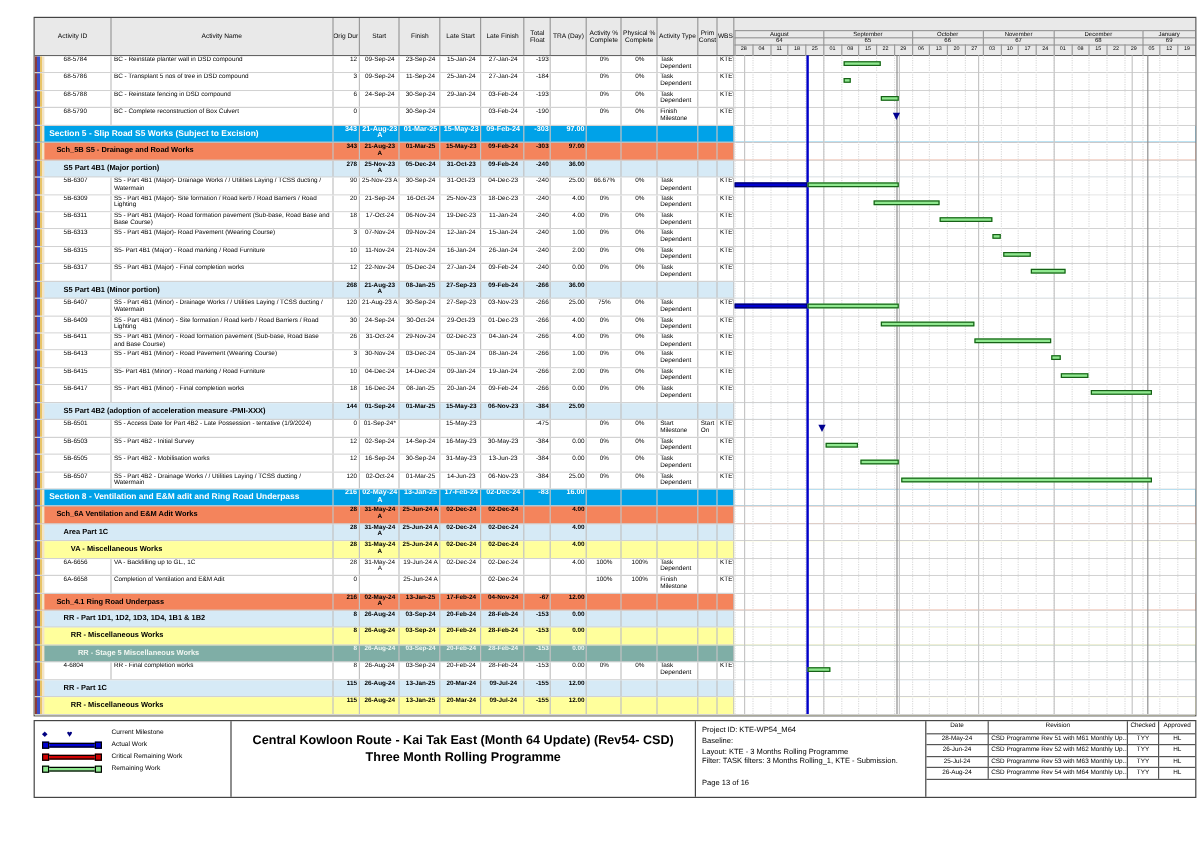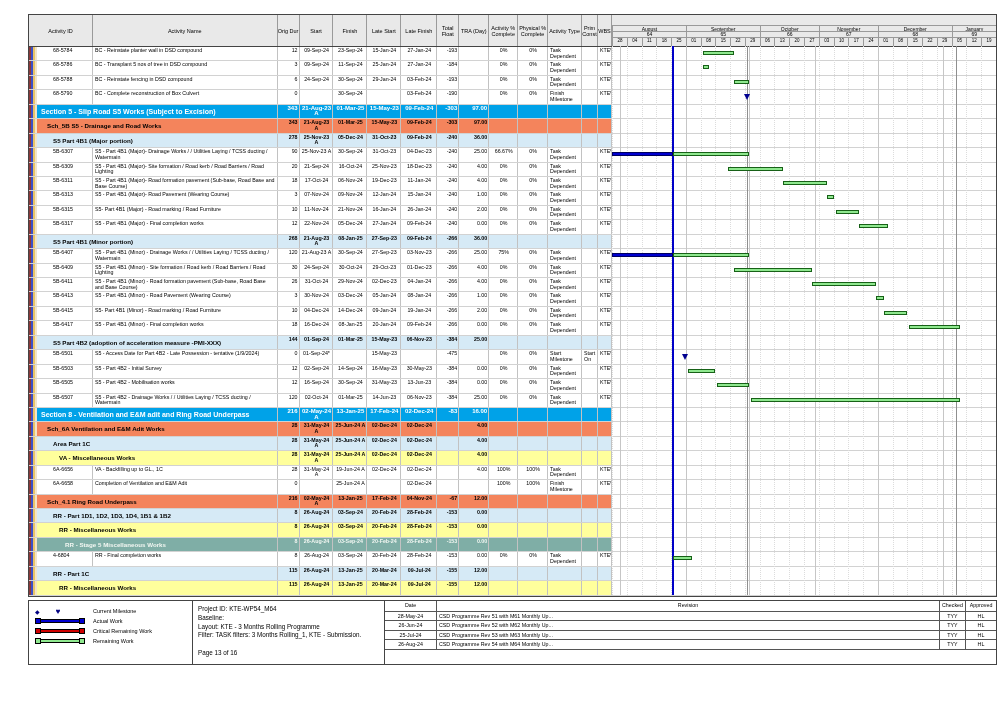"Central Kowloon Route - Kai" div.f-title { html: none -> <div> <div>Central Kowloon Route - Kai Tak East (Month 64 Update) (Rev54- CSD)</div> <div>Three Month Rolling Programme</div> </div> }
